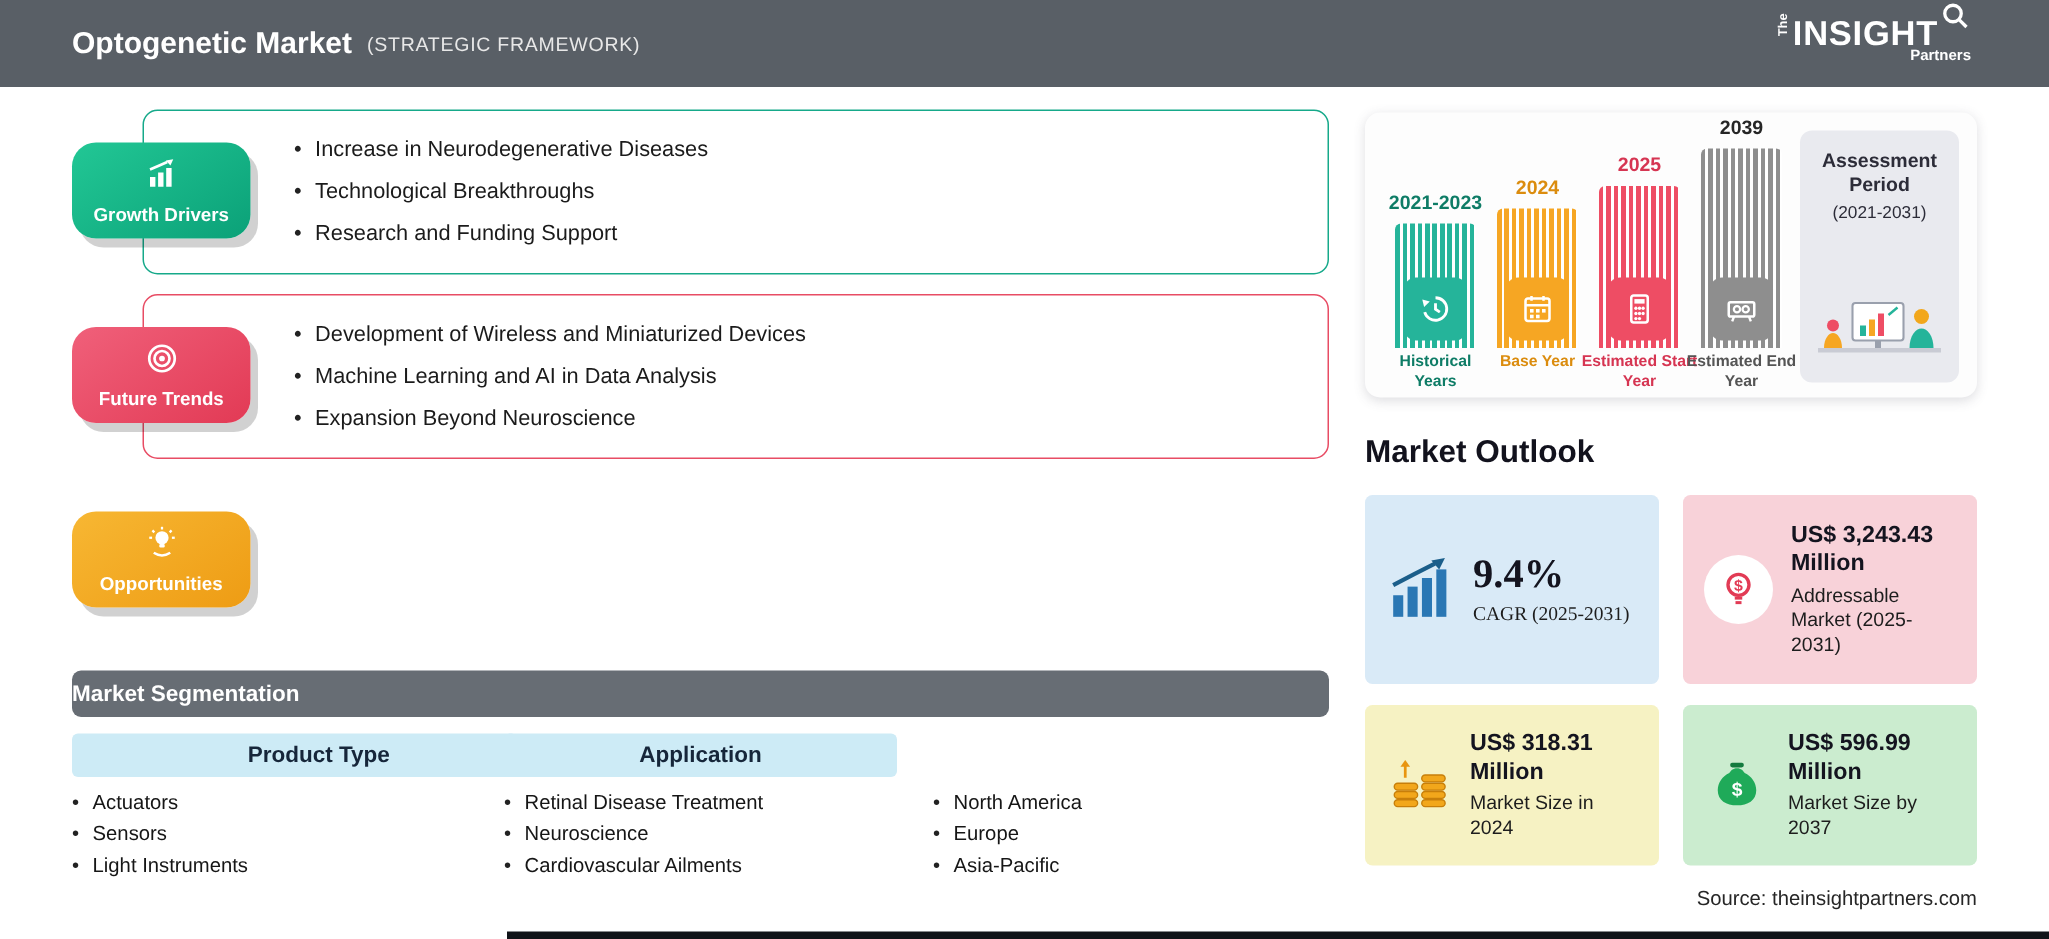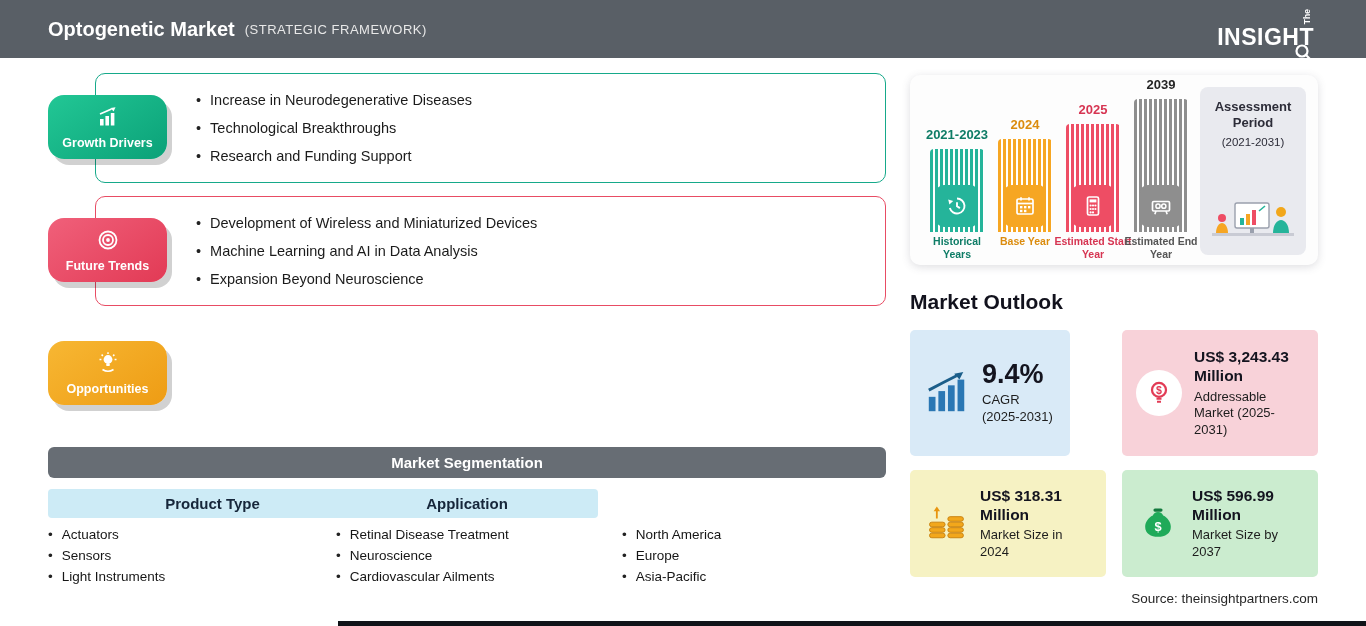"INSIGHT" .logo-top { align-items: flex-end -> flex-start; flex-direction: column -> none }
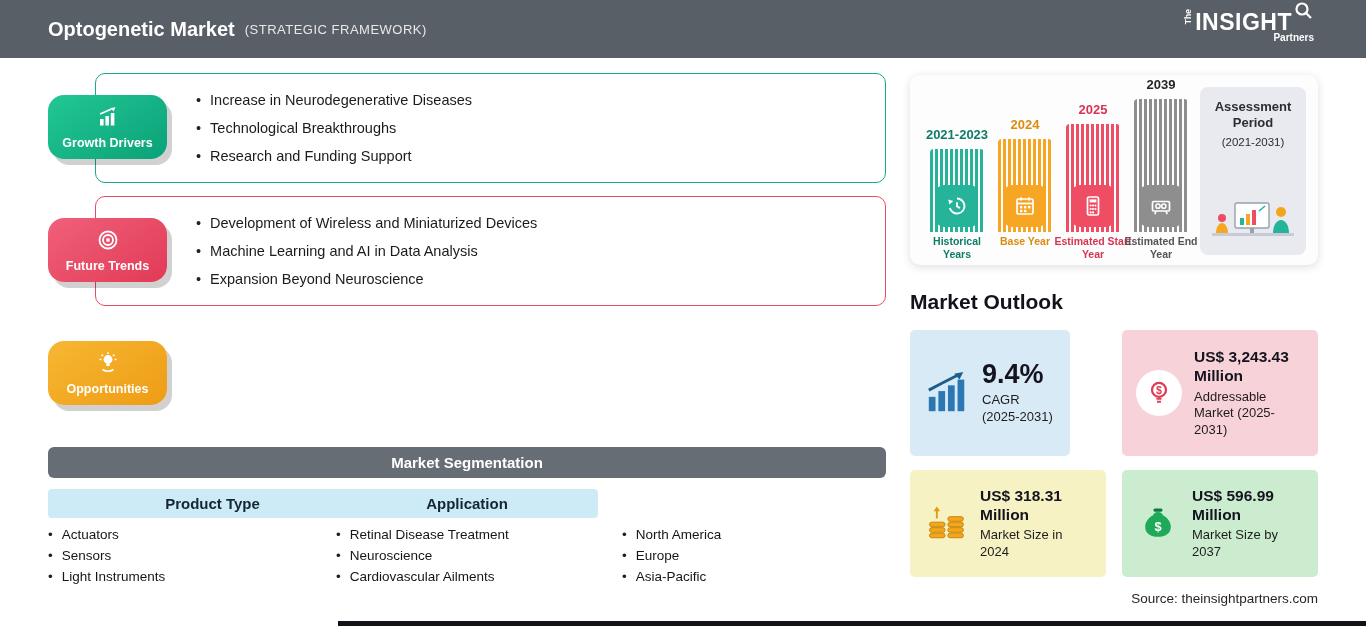"9.4%" #card-cagr { font-family: none -> Liberation Serif, serif; width: 160px -> 196px }
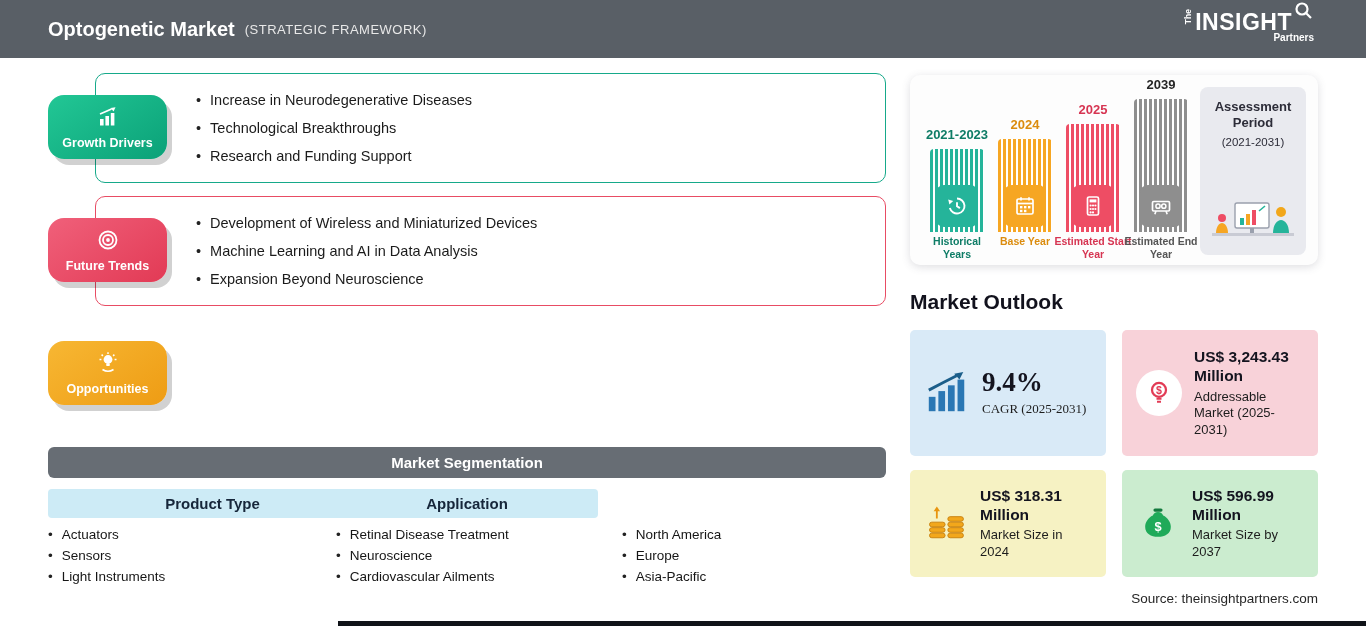"Market Segmentation" .seg-bar { text-align: center -> none }
